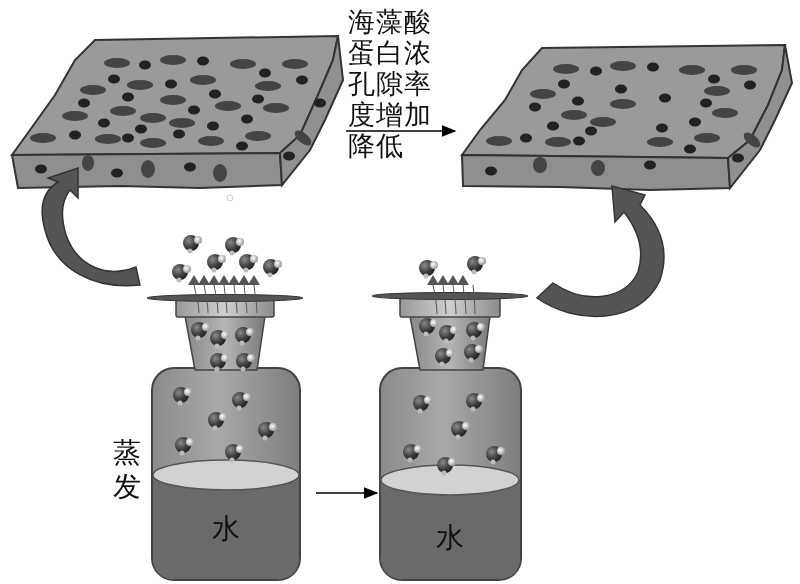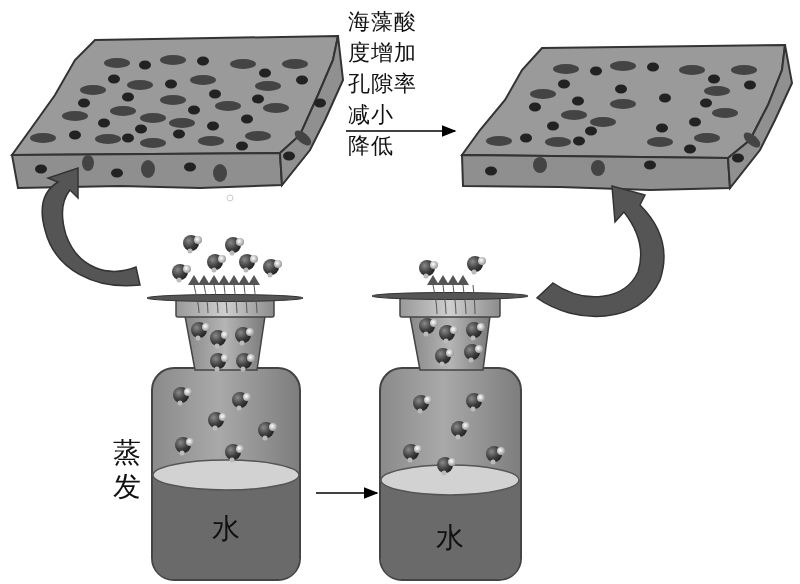"海藻酸" .cn-label { font-size: 22px -> 27px }
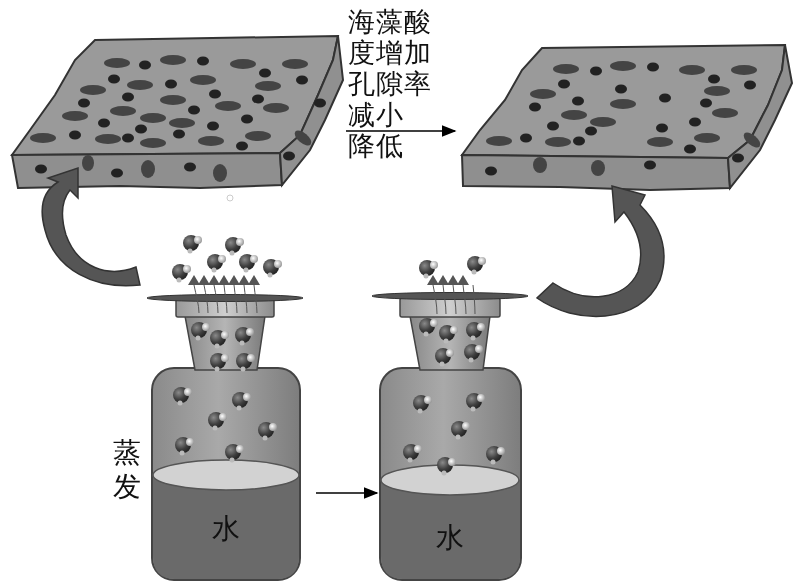"蛋白浓" div { html: none -> <div>蛋白浓</div> }
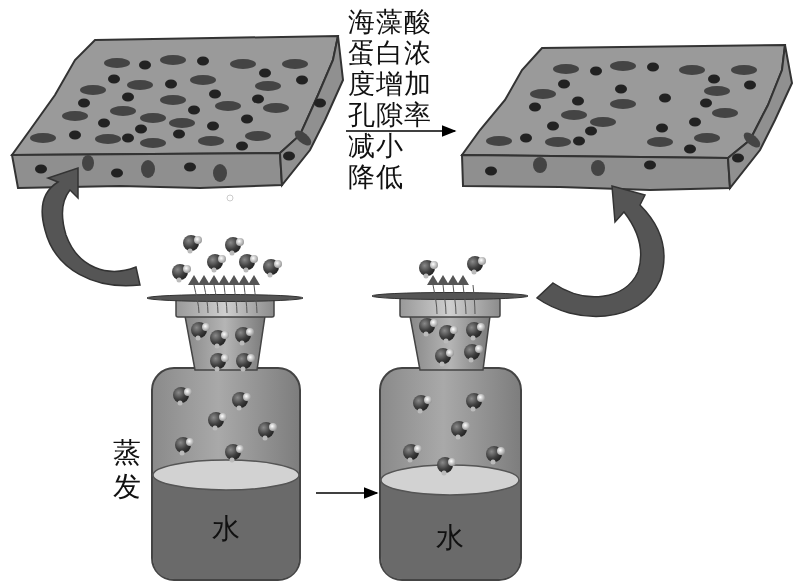"度增加" div { order: before "孔隙率" -> after "孔隙率" }
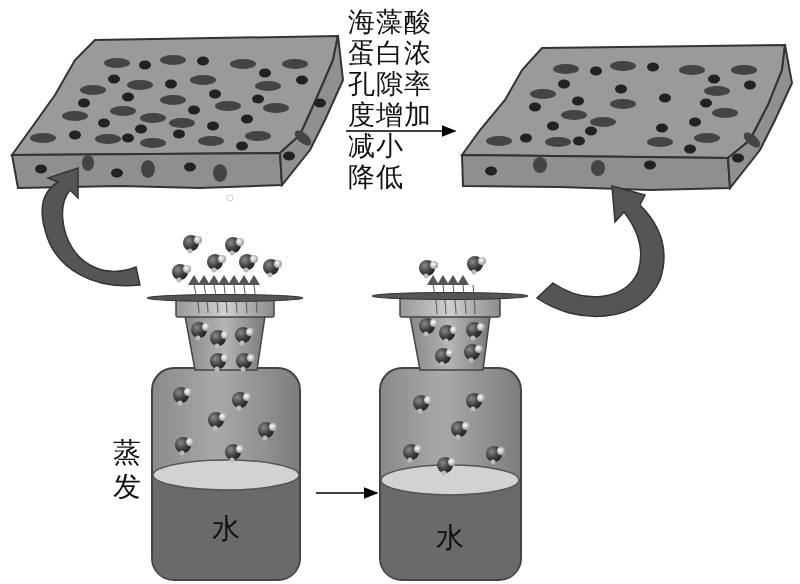"减小" div { html: <div>减小</div> -> none }
